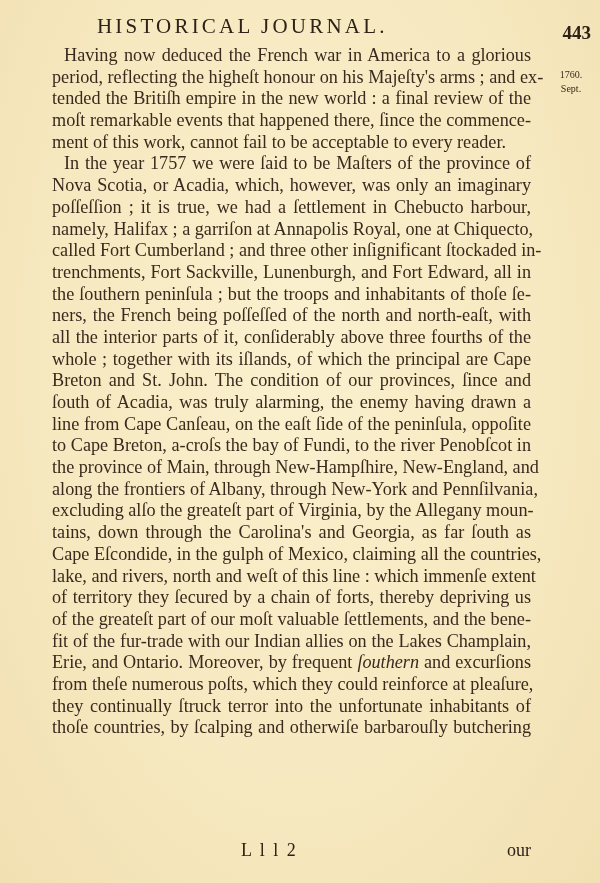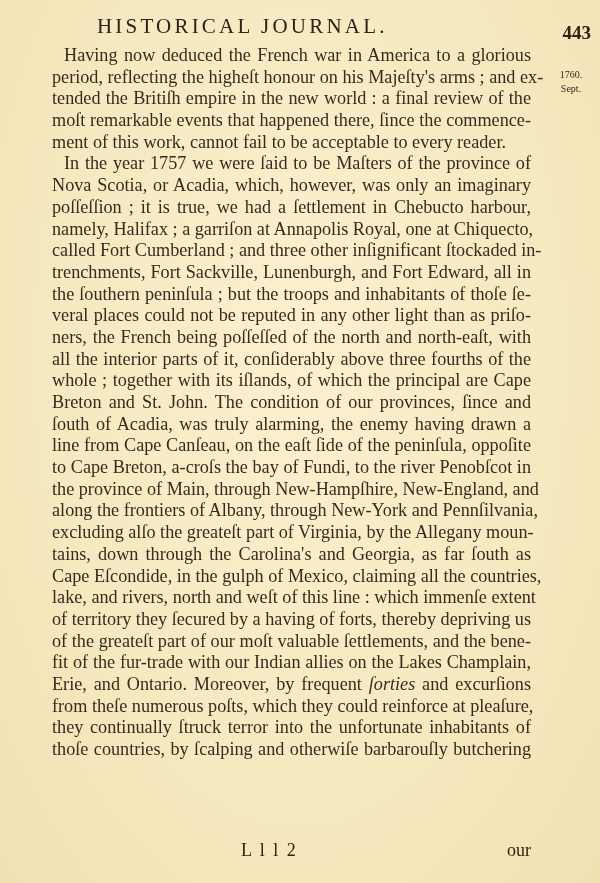"veral places could not be" span.line { html: <span>veral places could not be reputed in any other light than as priſo-</span> -> none }
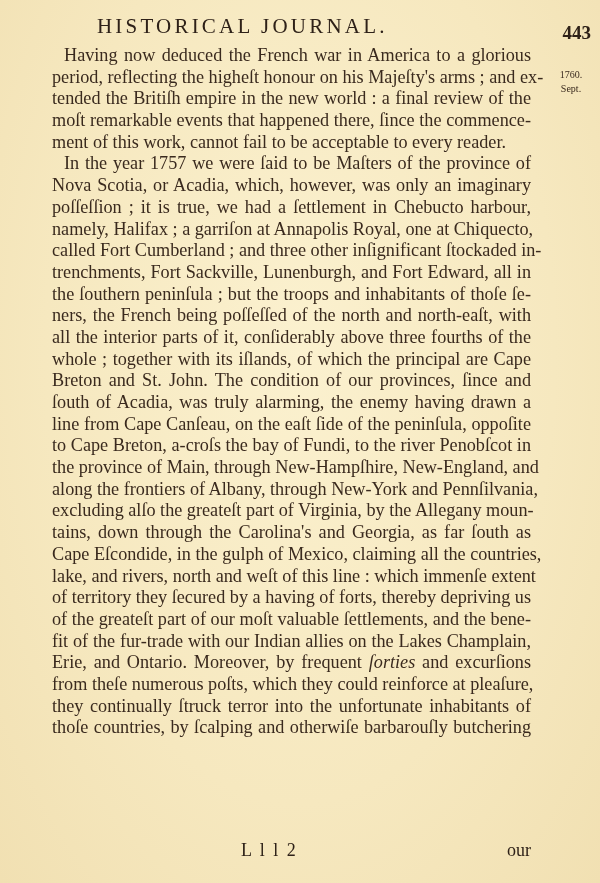"of territory they ſecured by" span.line { text: having -> chain }
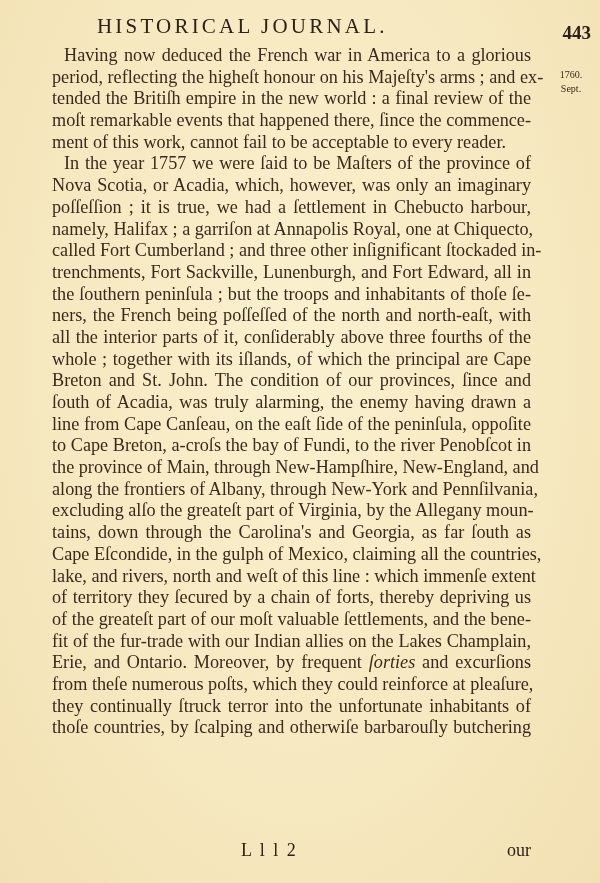"ſorties" em.italic { text: ſorties -> ſouthern }
